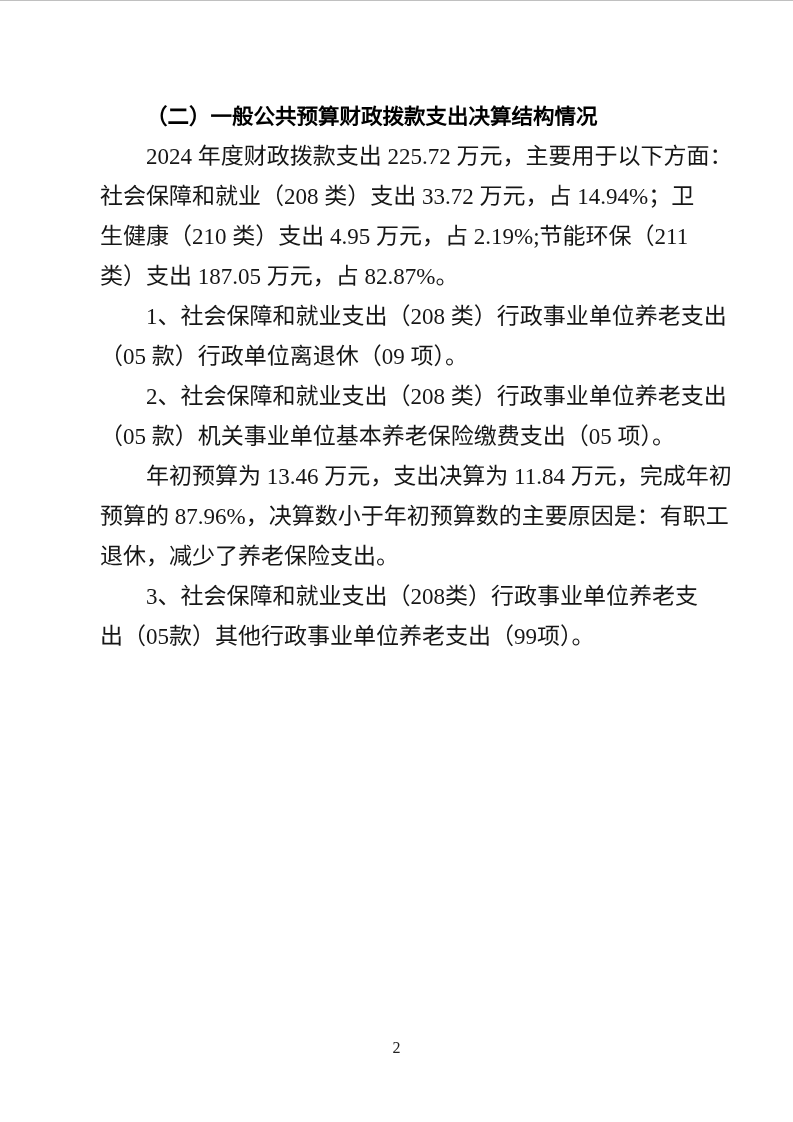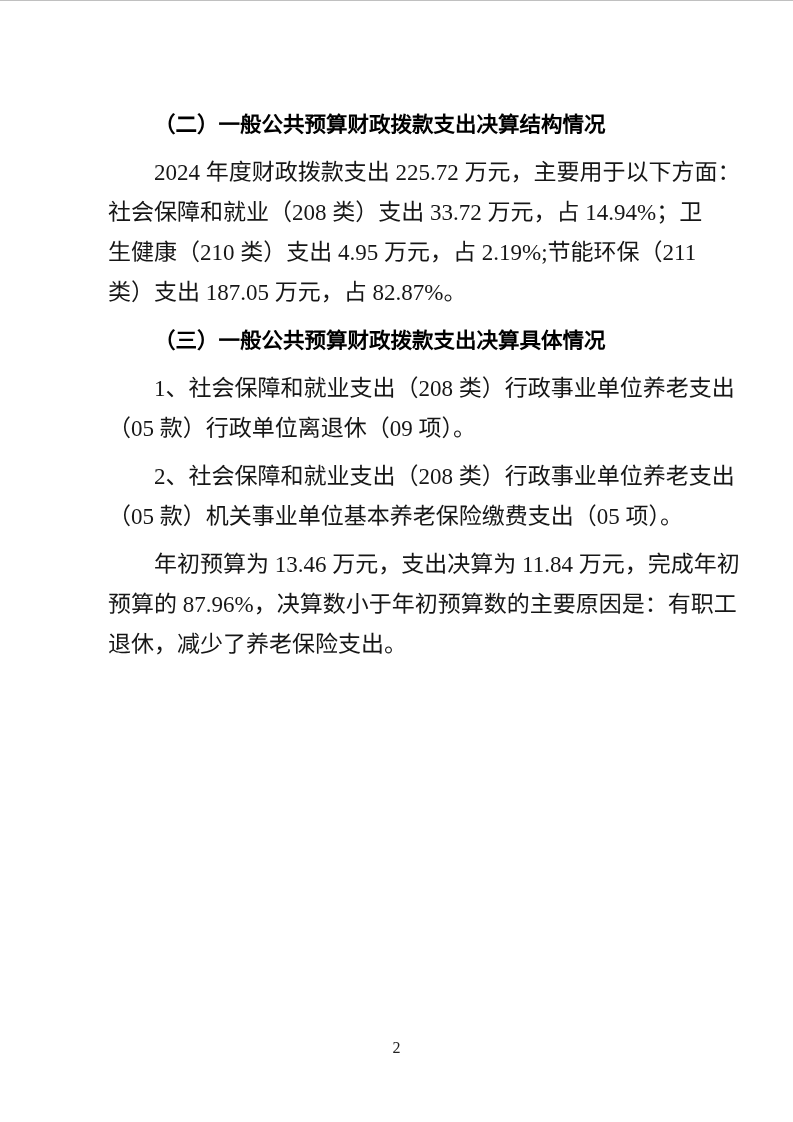"（二）一般公共预算财政拨款支出决算结构情况" .para { margin: 8px -> 0 }
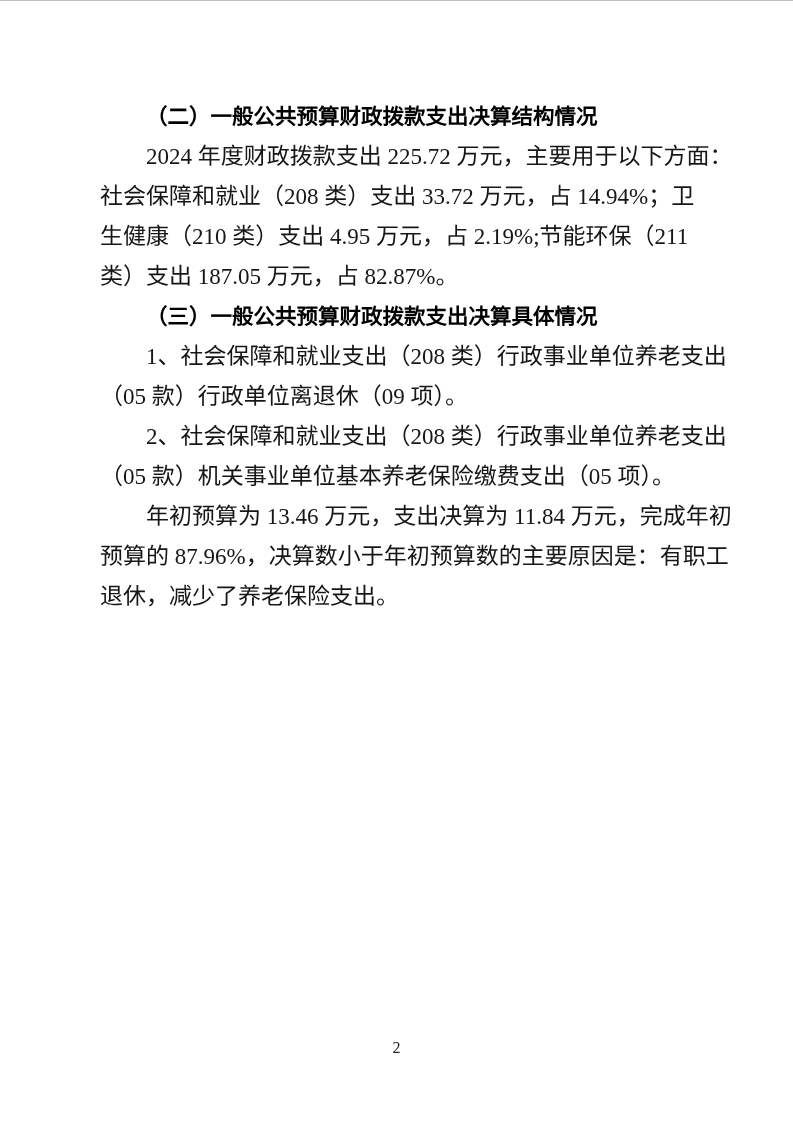"（三）一般公共预算财政拨款支出决算具体情况" p.para { html: <p>（三）一般公共预算财政拨款支出决算具体情况</p> -> none }
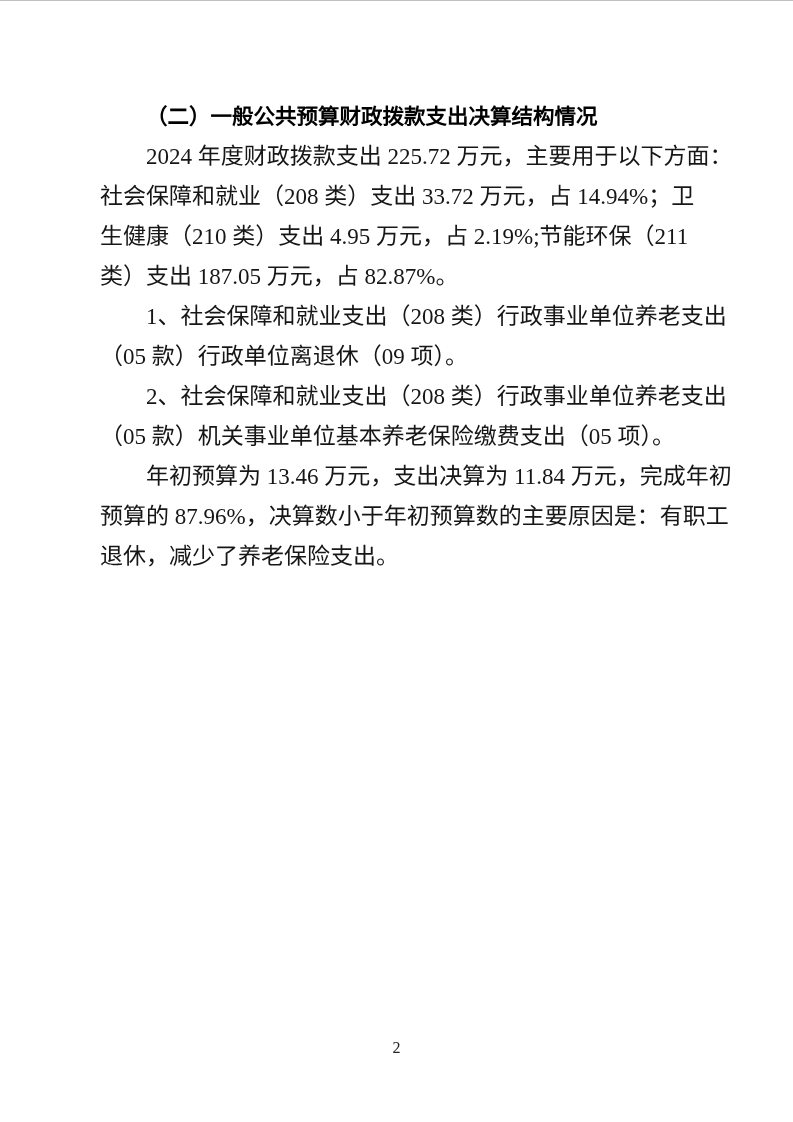"3、社会保障和就业支出（208类）行政事业单位养老支" p.para { html: none -> <p>3、社会保障和就业支出（208类）行政事业单位养老支 出（05款）其他行政事业单位养老支出（99项）。</p> }
